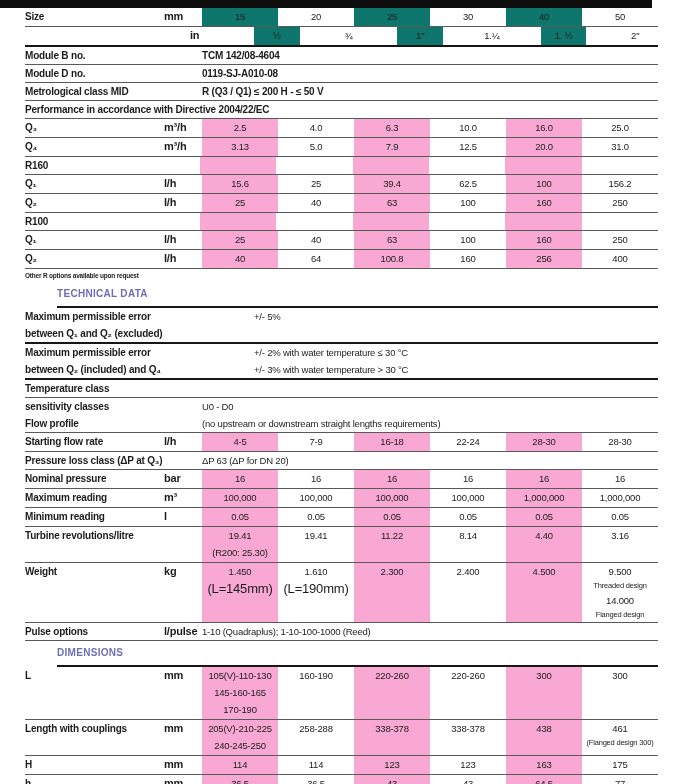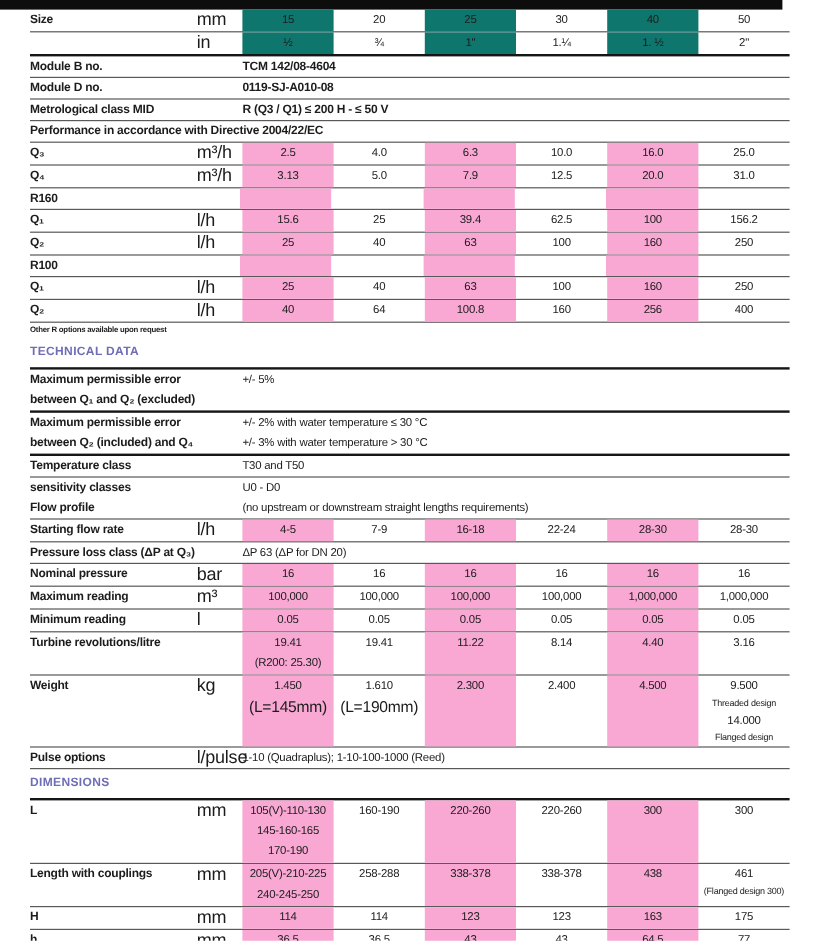"mm" .c-unit { font-size: 15px -> 11px; font-weight: normal -> bold }
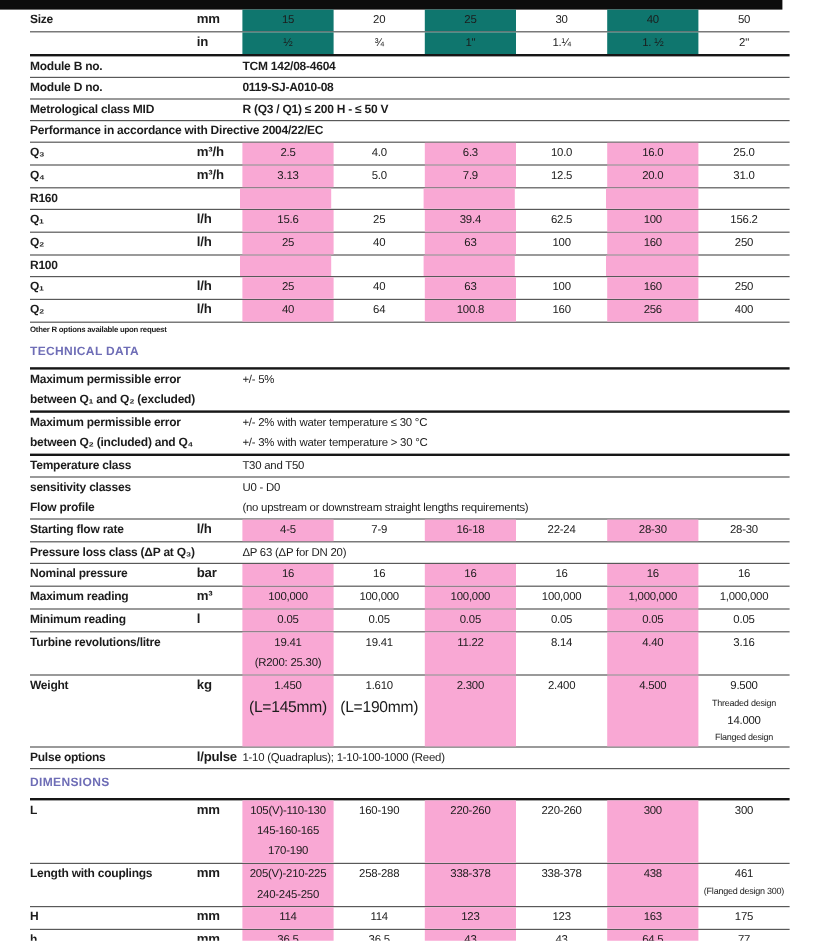"in" .row.hb { gap: none -> 26px }
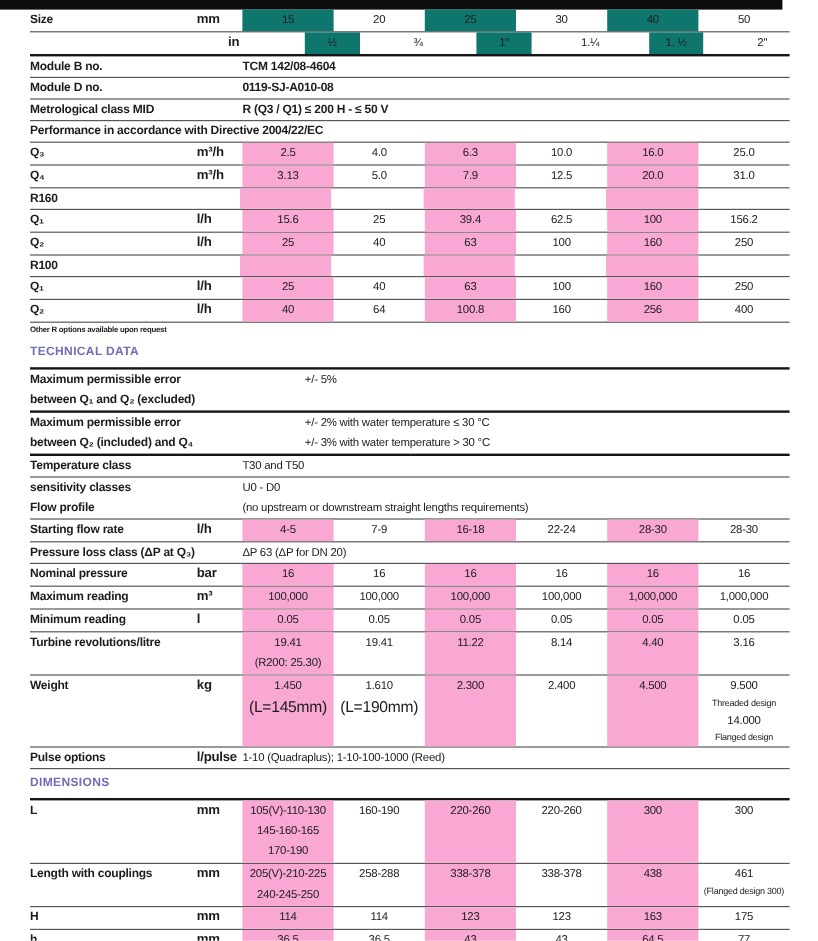"TECHNICAL DATA" .row-header { margin-left: none -> 32px }
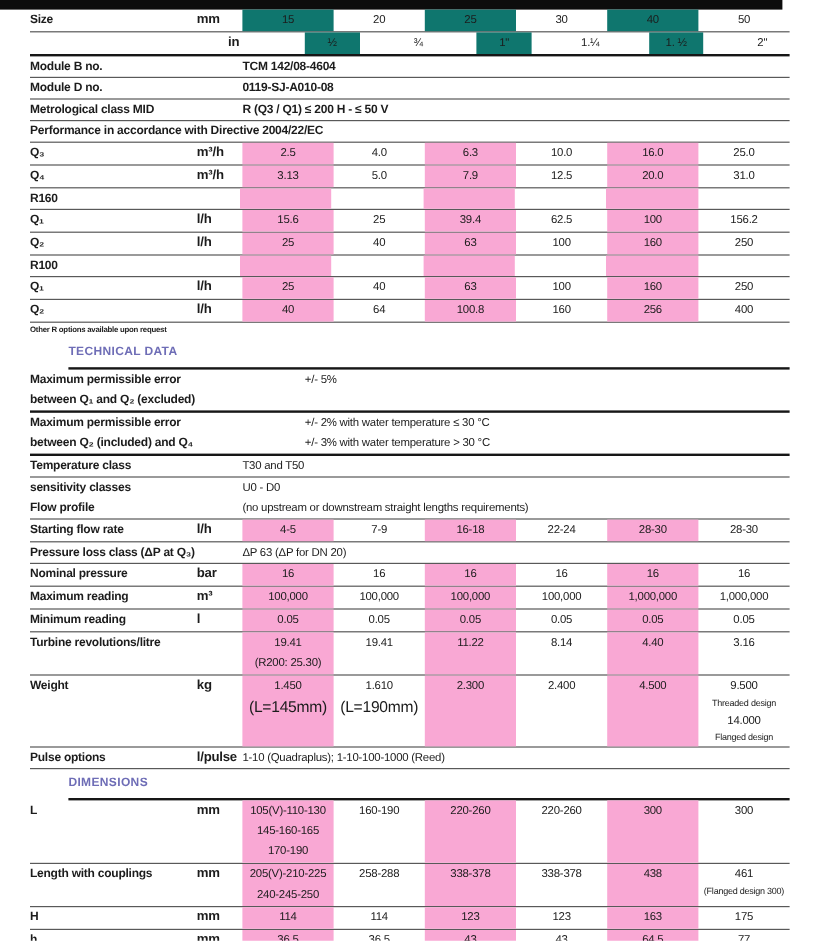"T30 and T50" div.c-spanval { html: <div>T30 and T50</div> -> none }
